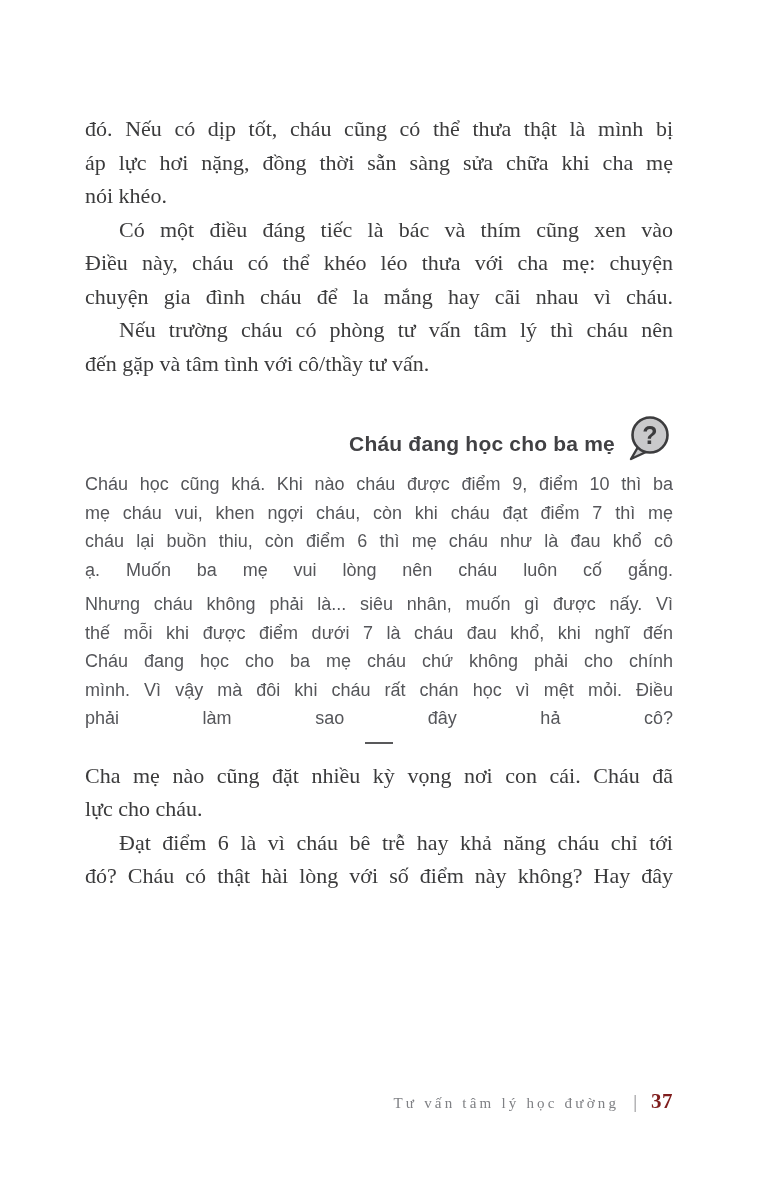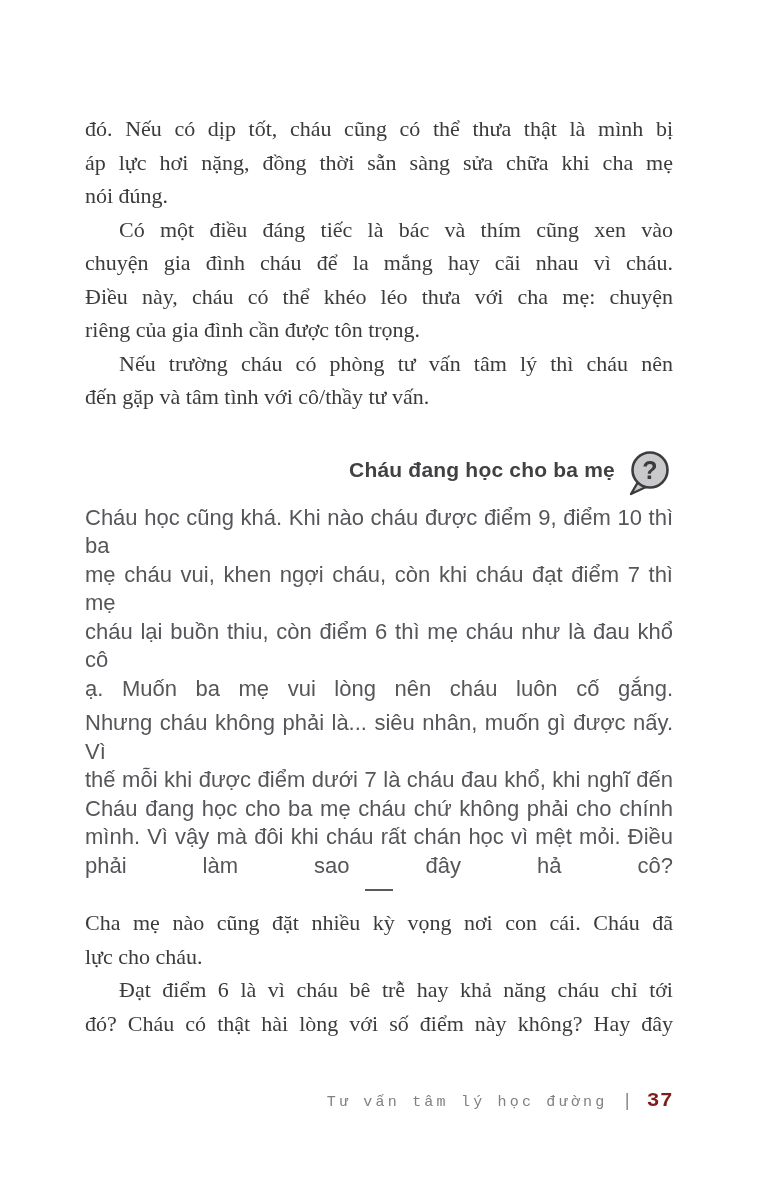"nói đúng." div.line { text: đúng -> khéo }
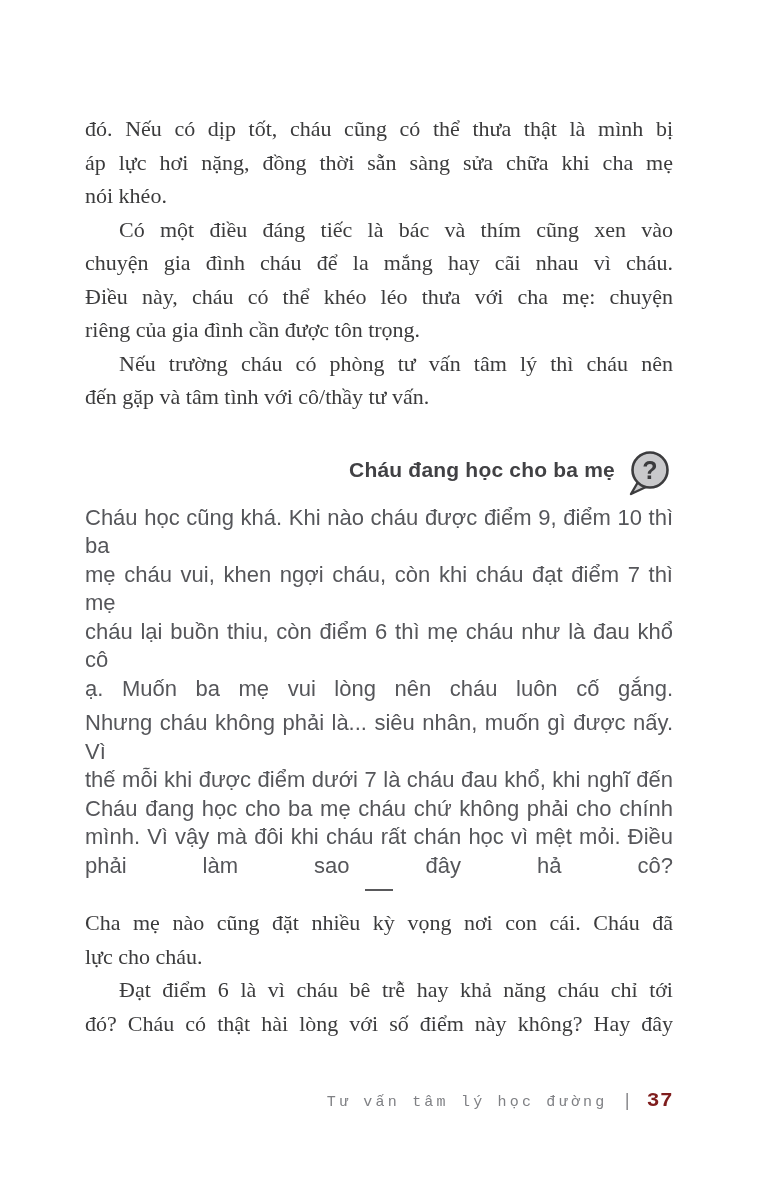"chuyện gia đình cháu để" div.line { order: before "Điều này, cháu có thể" -> after "Điều này, cháu có thể" }
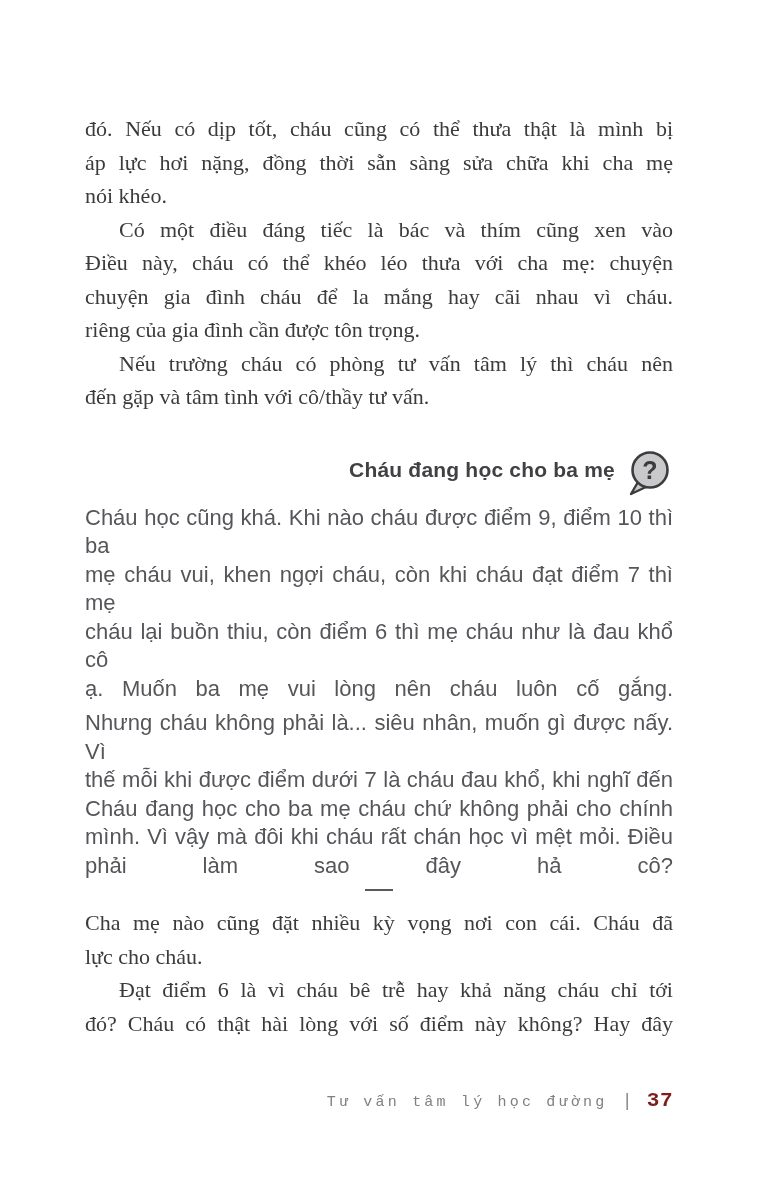"riêng của gia đình cần" div.line { html: <div>riêng của gia đình cần được tôn trọng.</div> -> none }
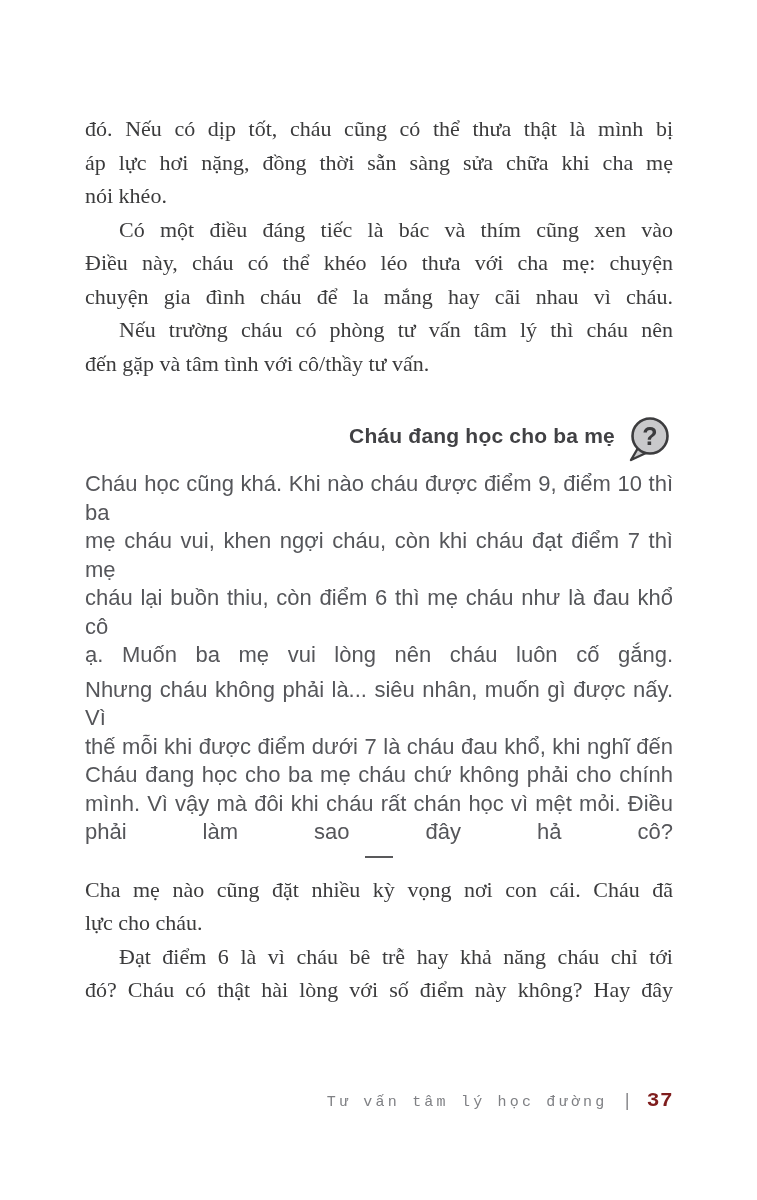"Cháu đang học cho ba mẹ" .heading-row { align-items: none -> center }
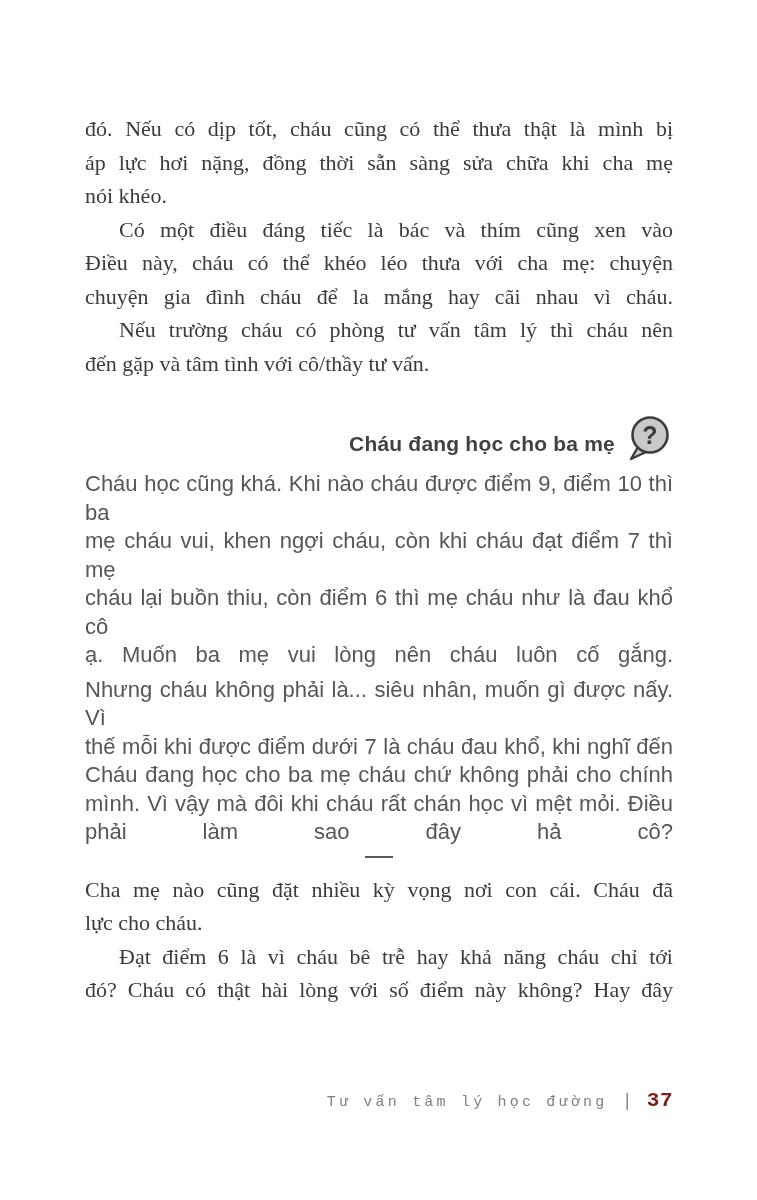"Cháu học cũng khá. Khi" .sans .line { font-size: 22px -> 18px }
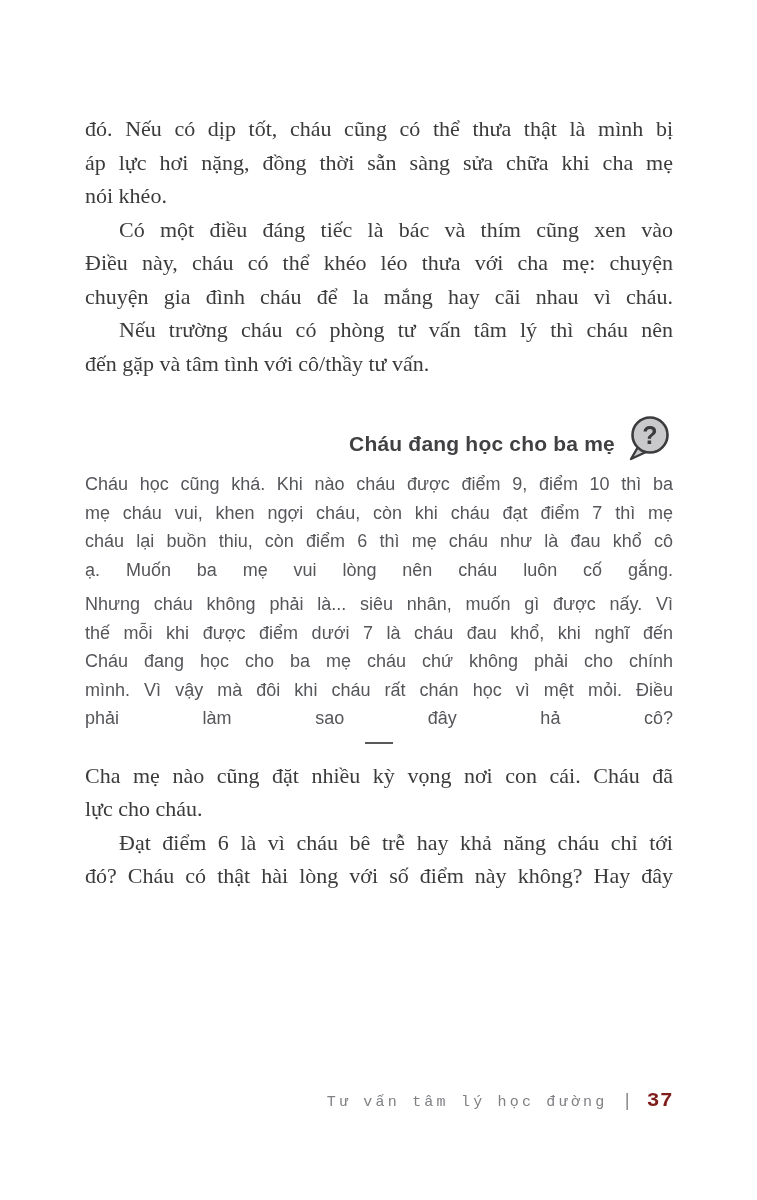"Tư vấn tâm lý học" .footer { font-family: Liberation Mono, monospace -> Liberation Serif, serif }
